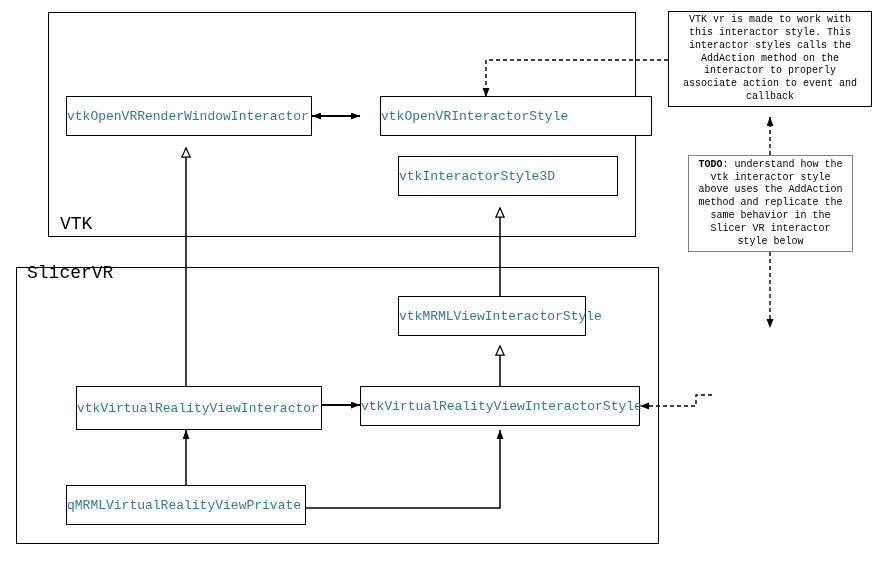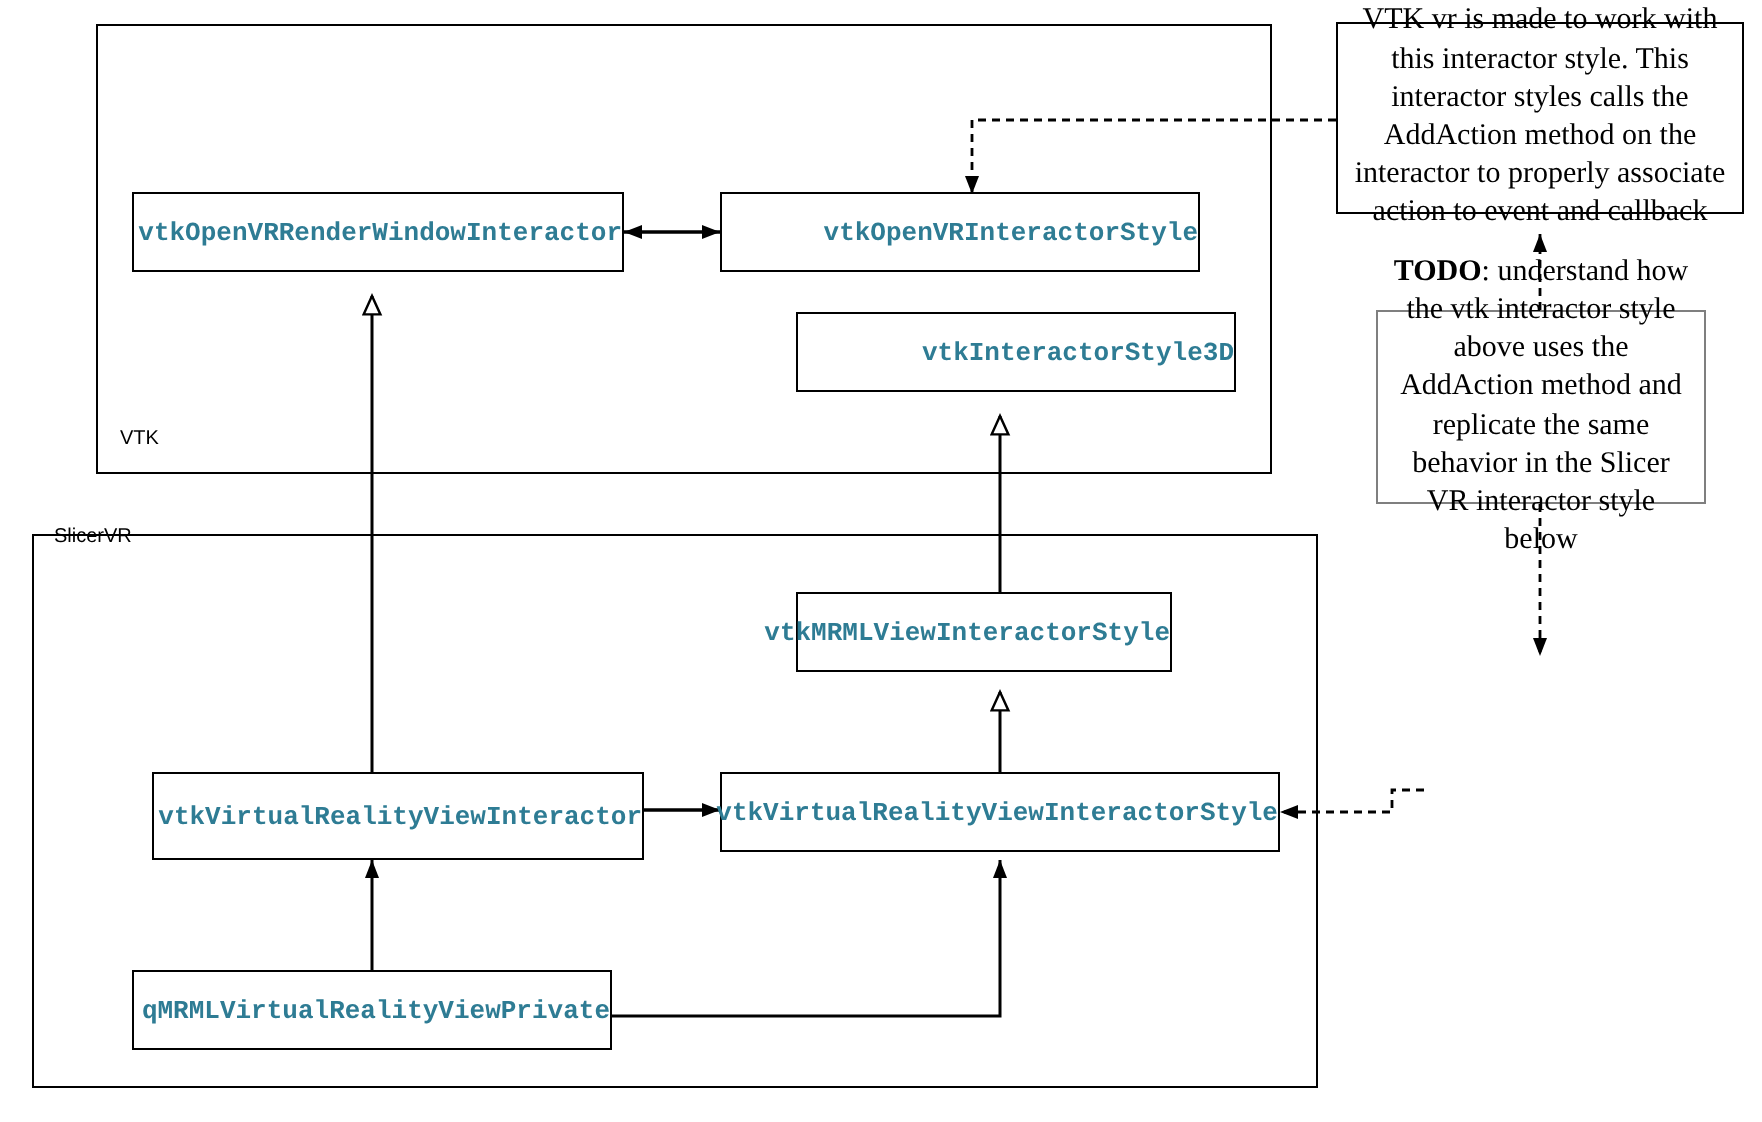"VTK vr is made to" .note-text { font-family: Liberation Serif, serif -> Liberation Mono, monospace; font-size: 15px -> 10px }
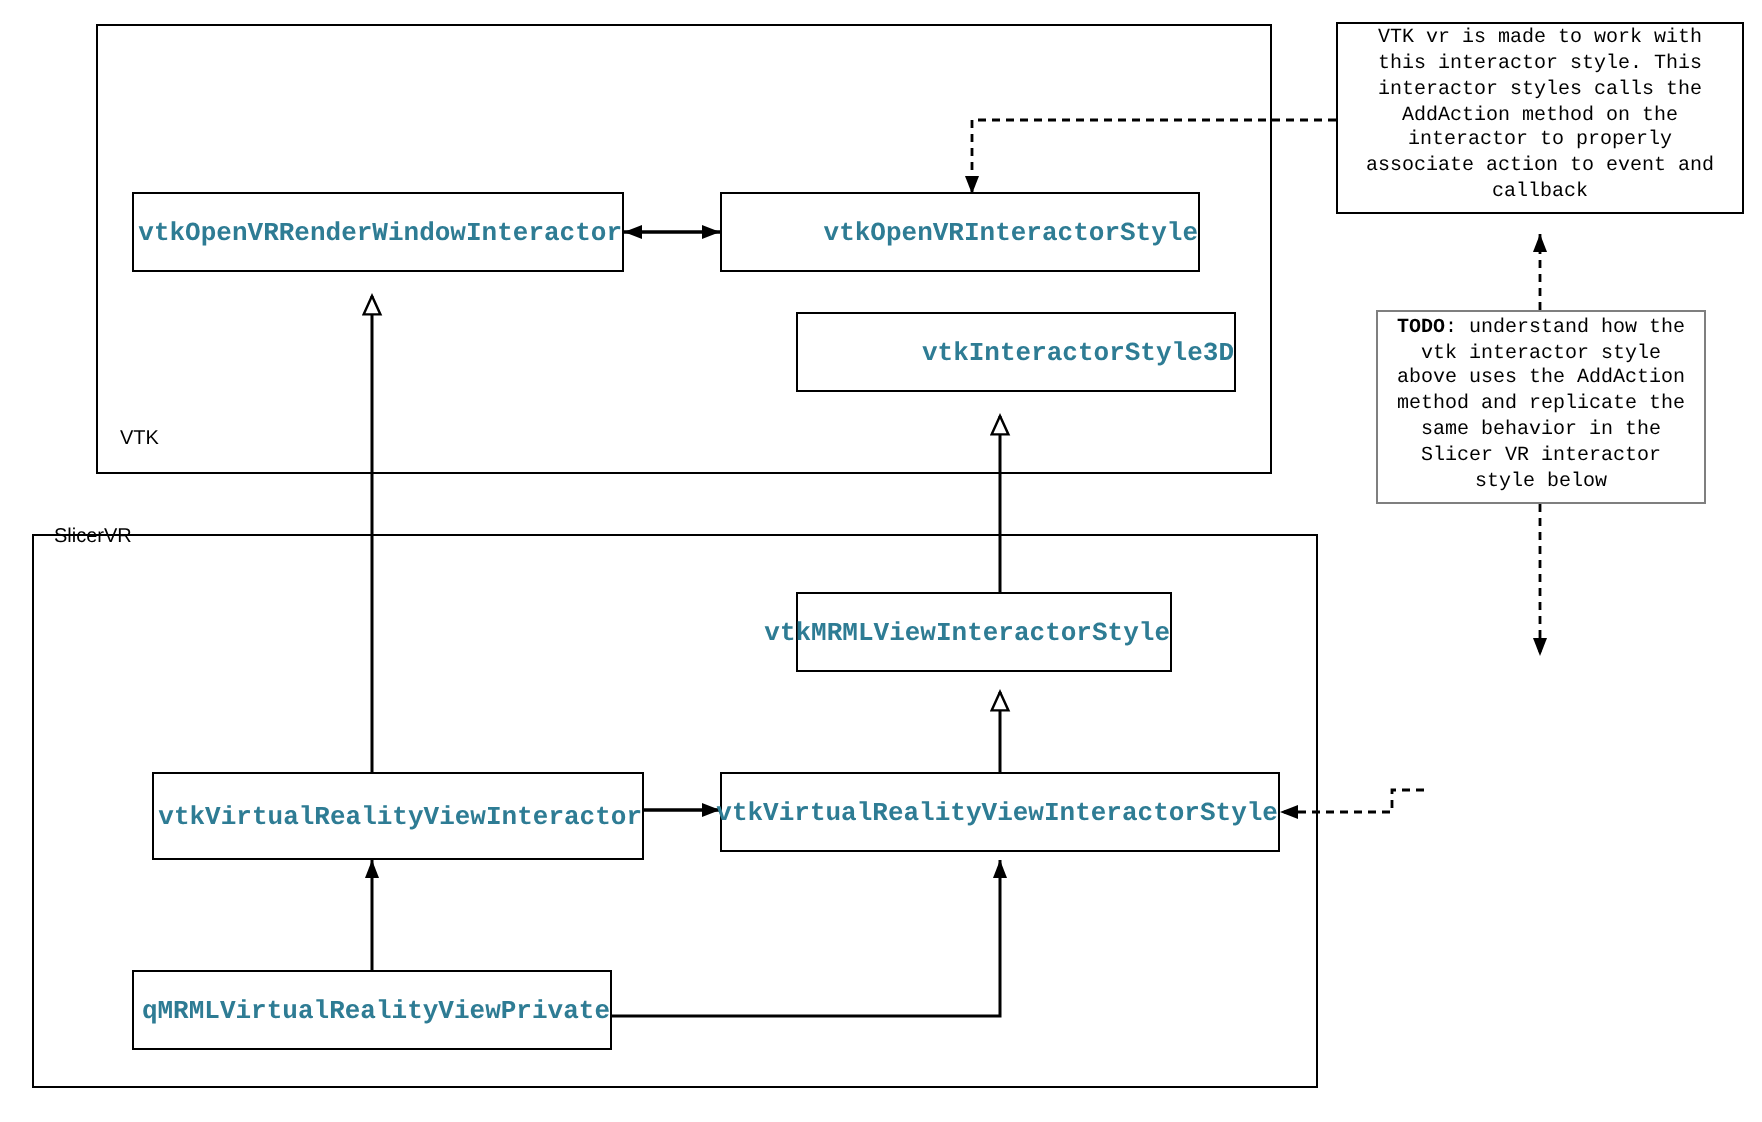"vtkOpenVRRenderWindowInteractor" .class-box { font-weight: bold -> none; justify-content: flex-end -> flex-start }
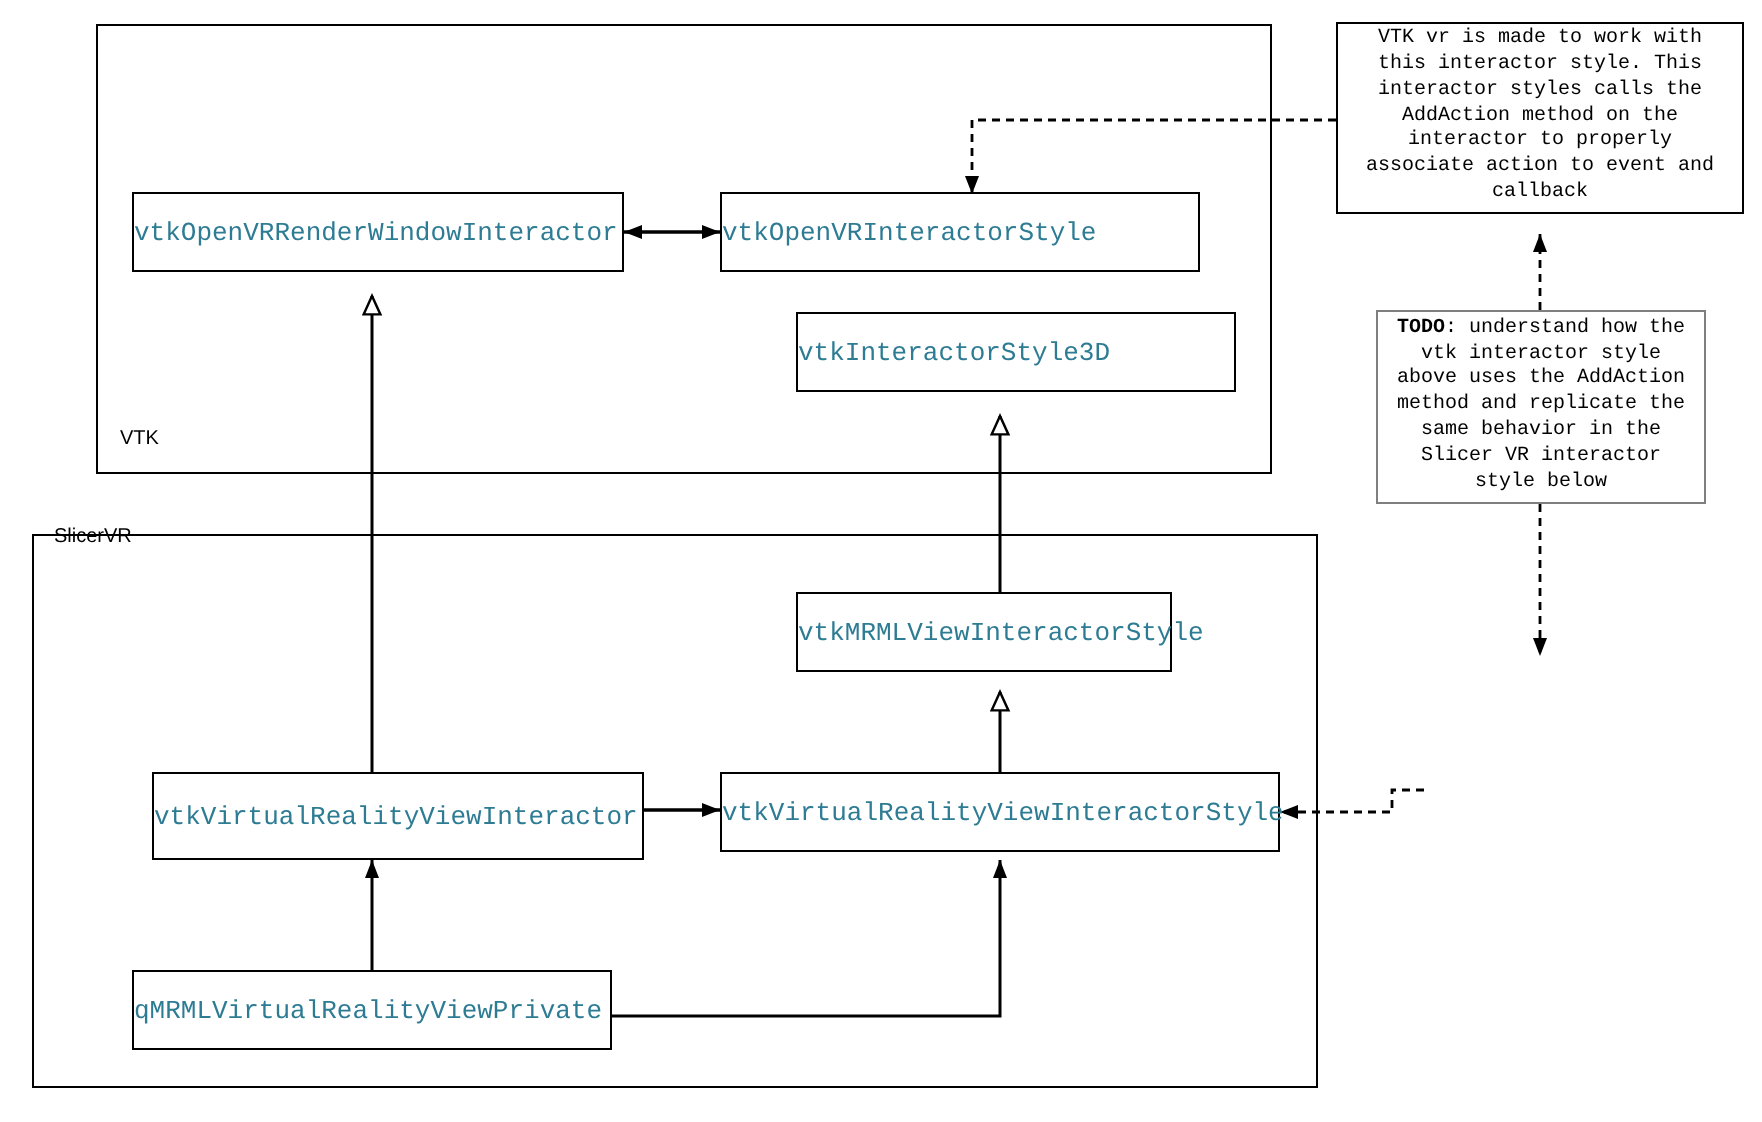"vtkOpenVRInteractorStyle" div.class-box { left: 360px -> 380px; width: 240px -> 272px }
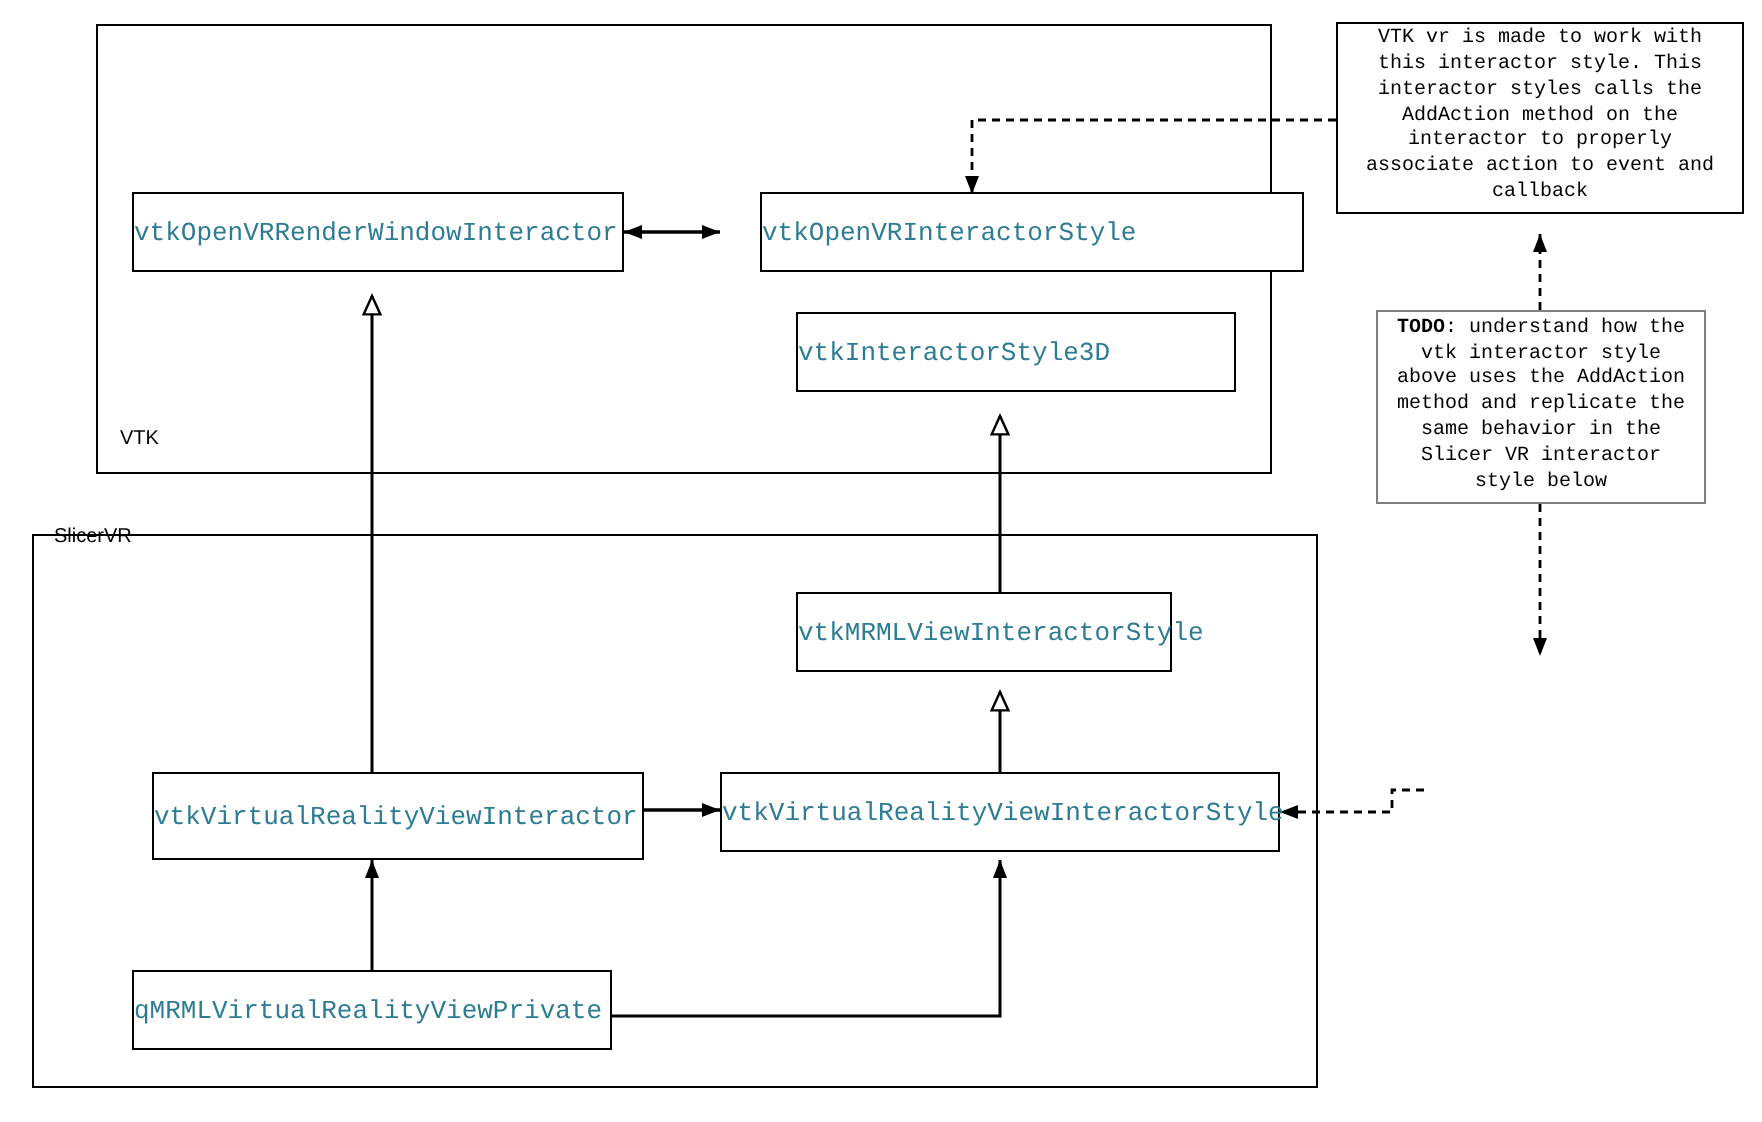"VTK" .container-label { font-family: Liberation Sans, sans-serif -> Liberation Mono, monospace; font-size: 10px -> 18px }
